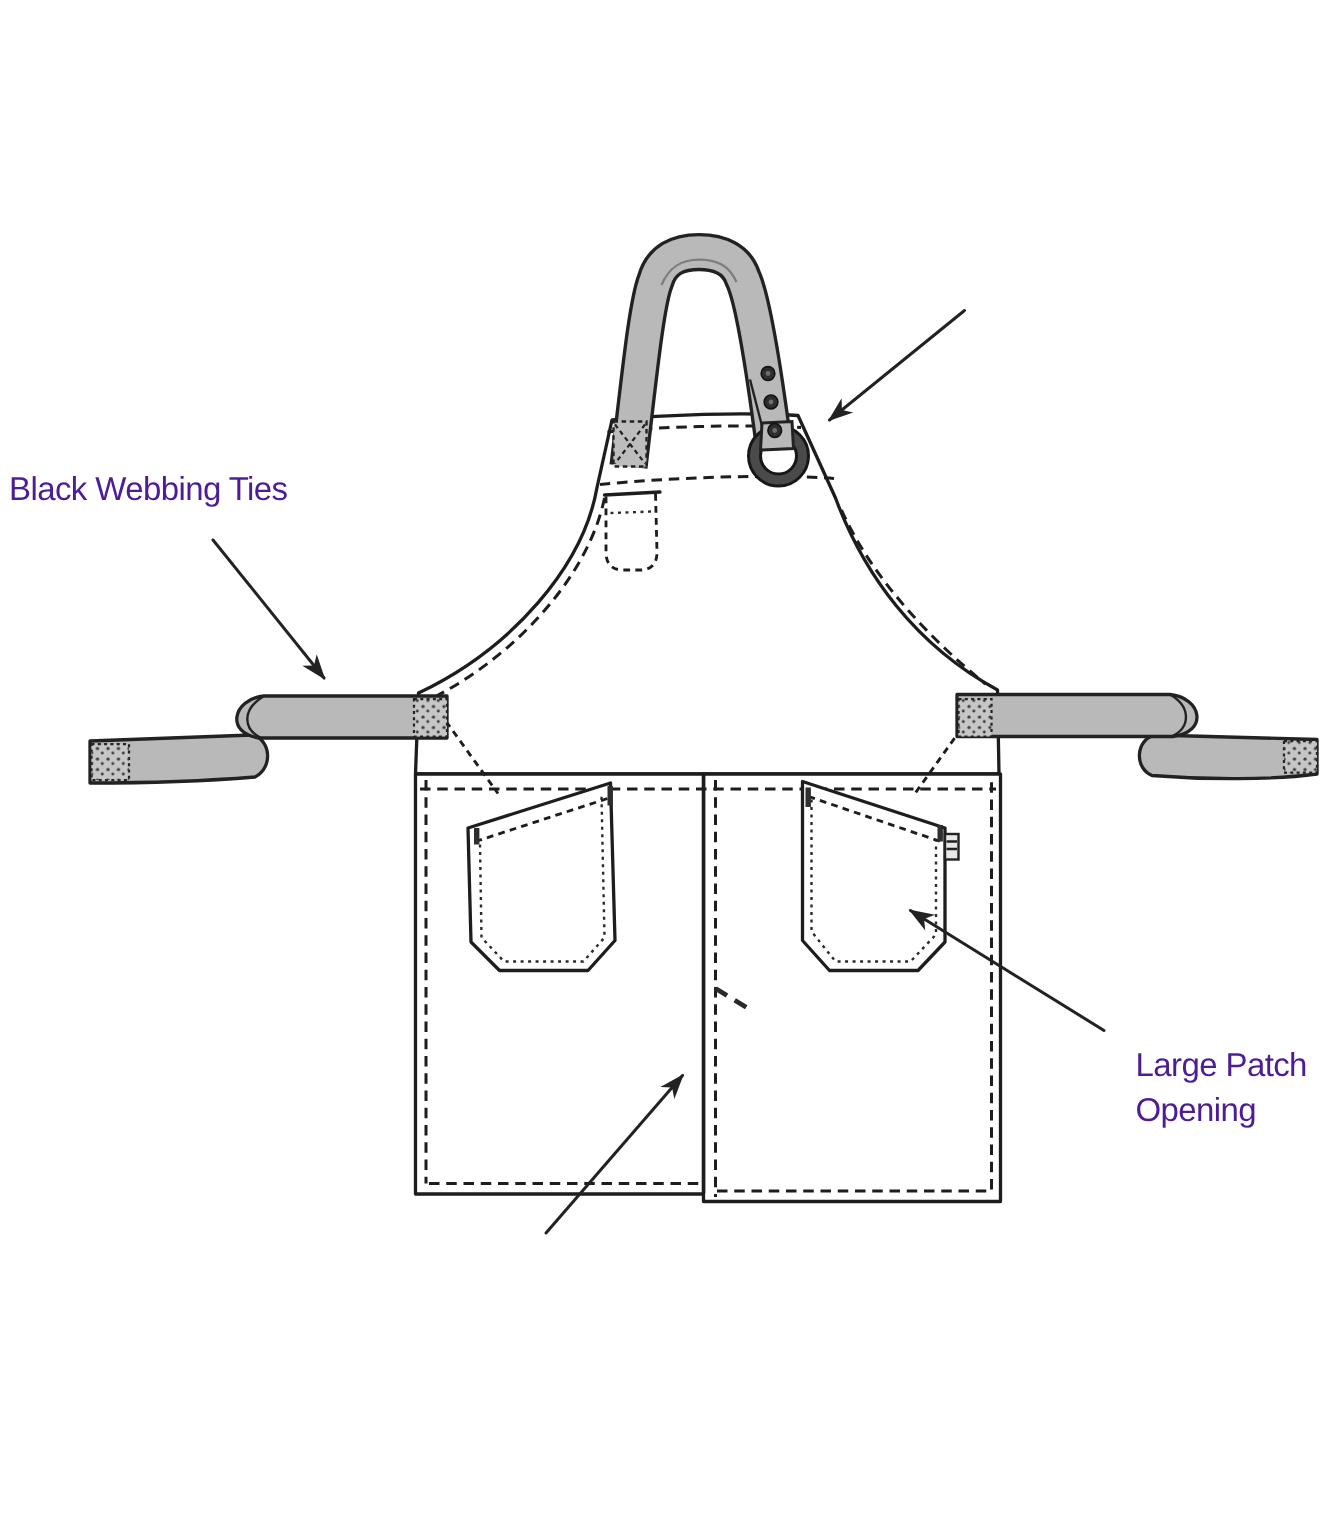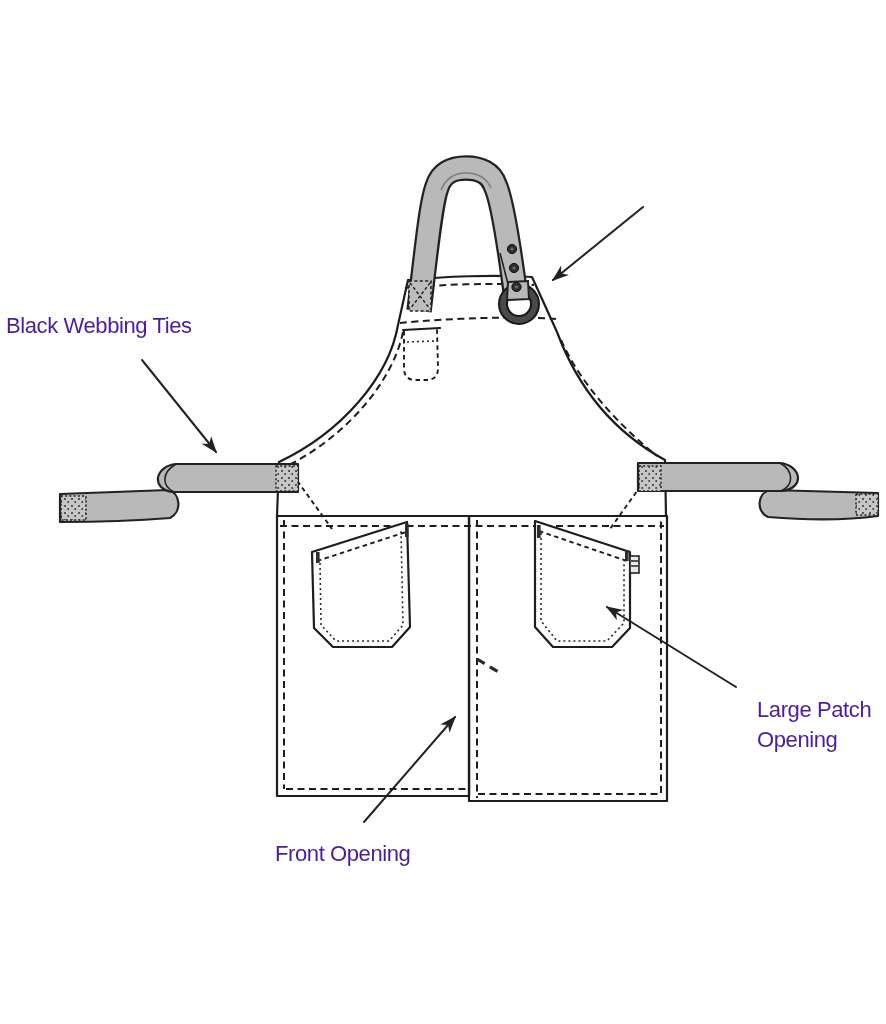"Front Opening" div.callout-label { html: <div>Front Opening</div> -> none }
